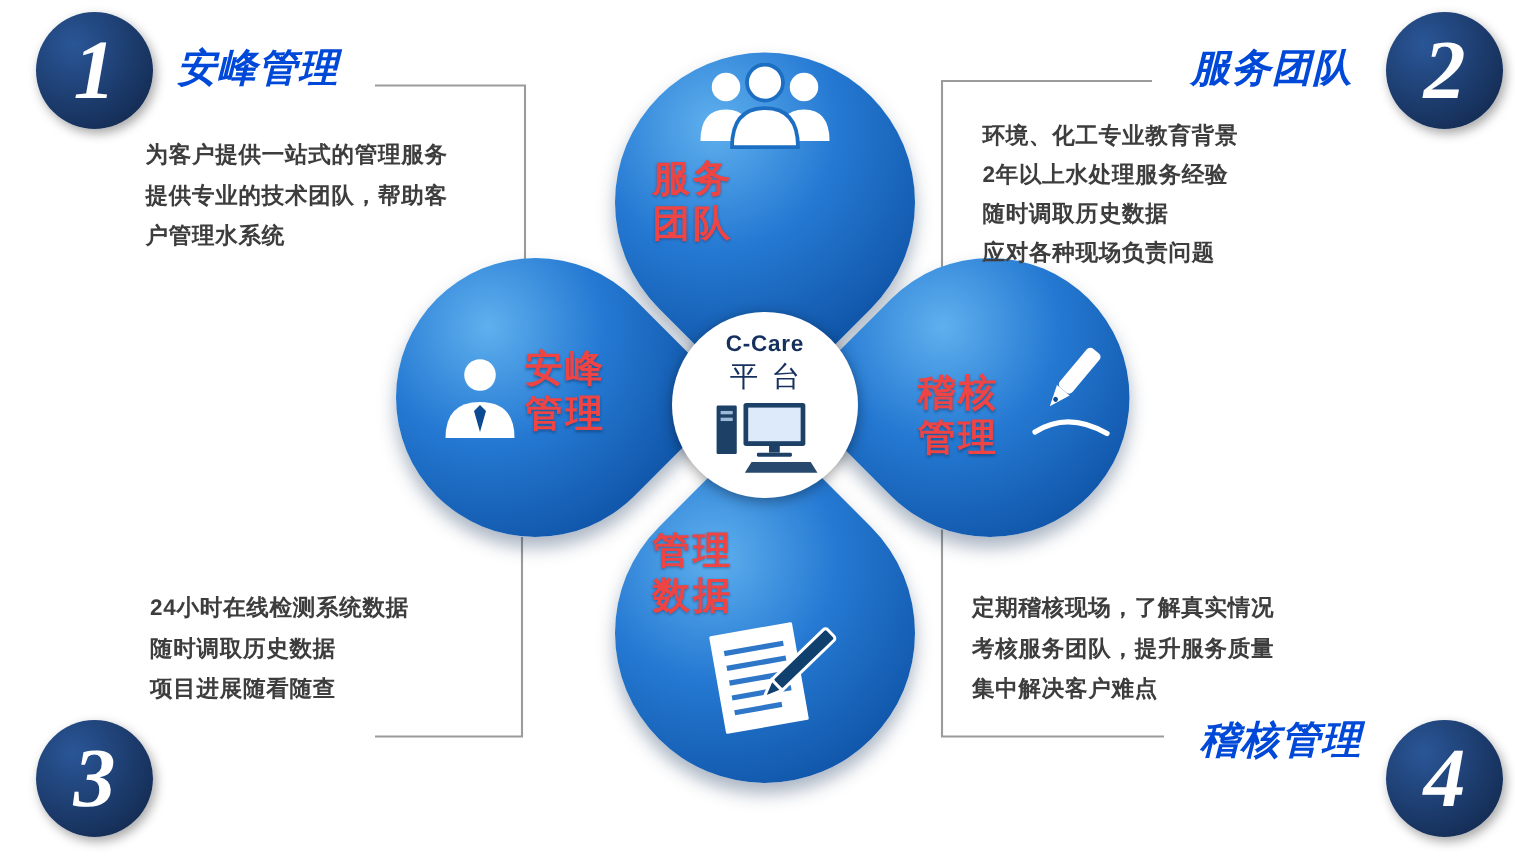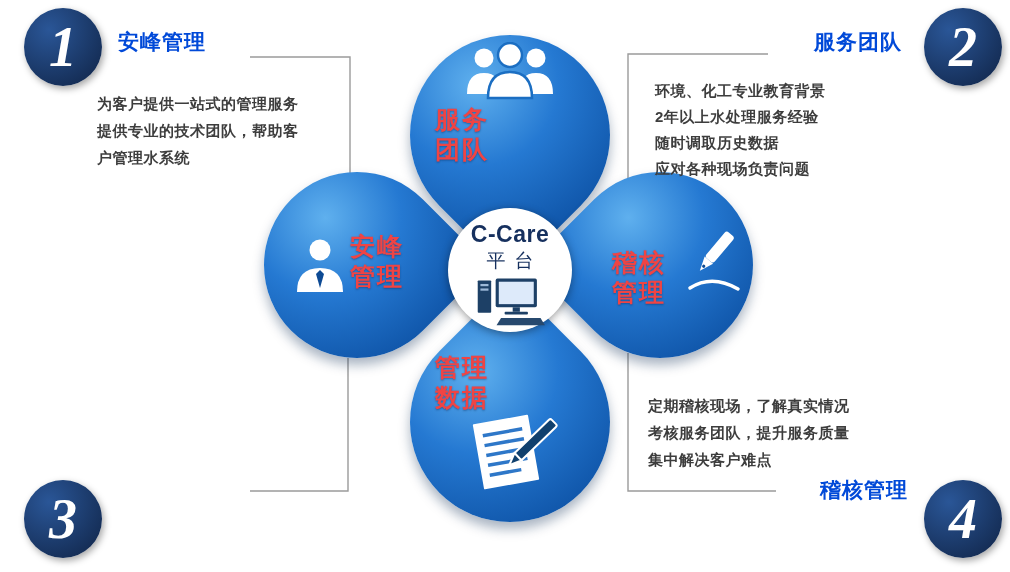"安峰管理" .corner-label { font-size: 21px -> 26px; font-style: none -> italic }
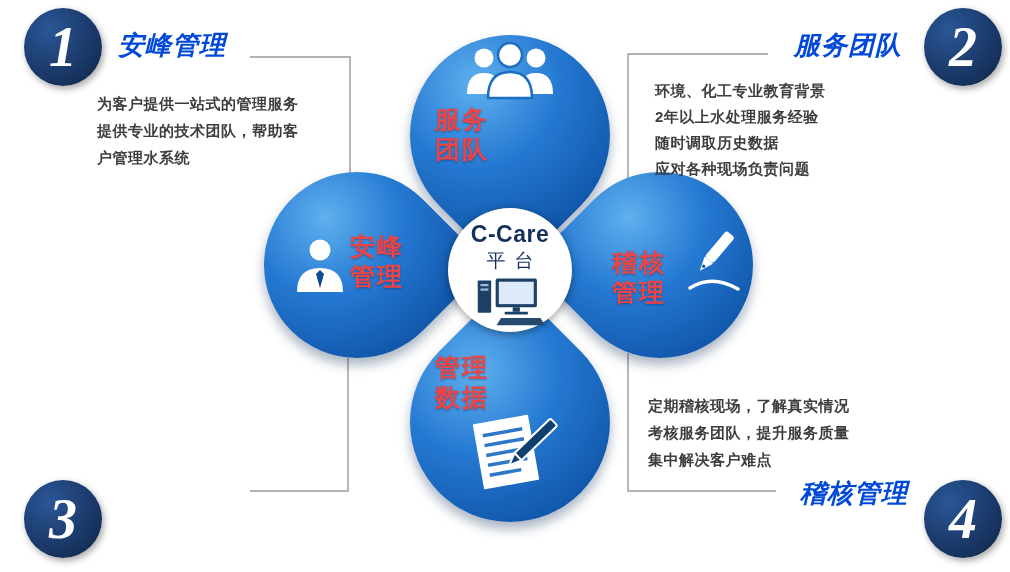"C-Care" #center-title { font-size: 23px -> 15px }
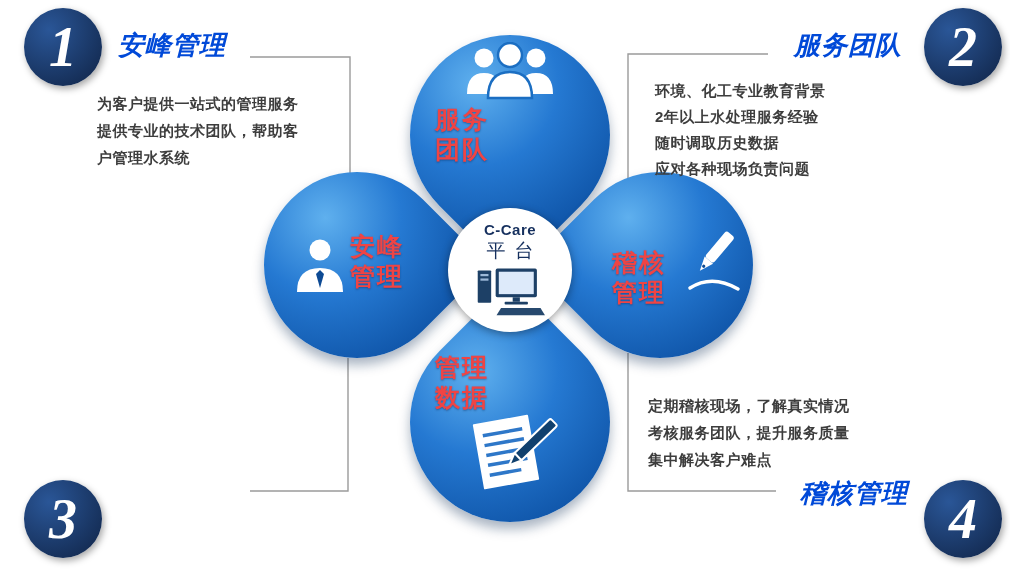"24小时在线检测系统数据" div.corner-text { html: none -> <div> <div>24小时在线检测系统数据</div> <div>随时调取历史数据</div> <div>项目进展随看随查</div> </div> }
